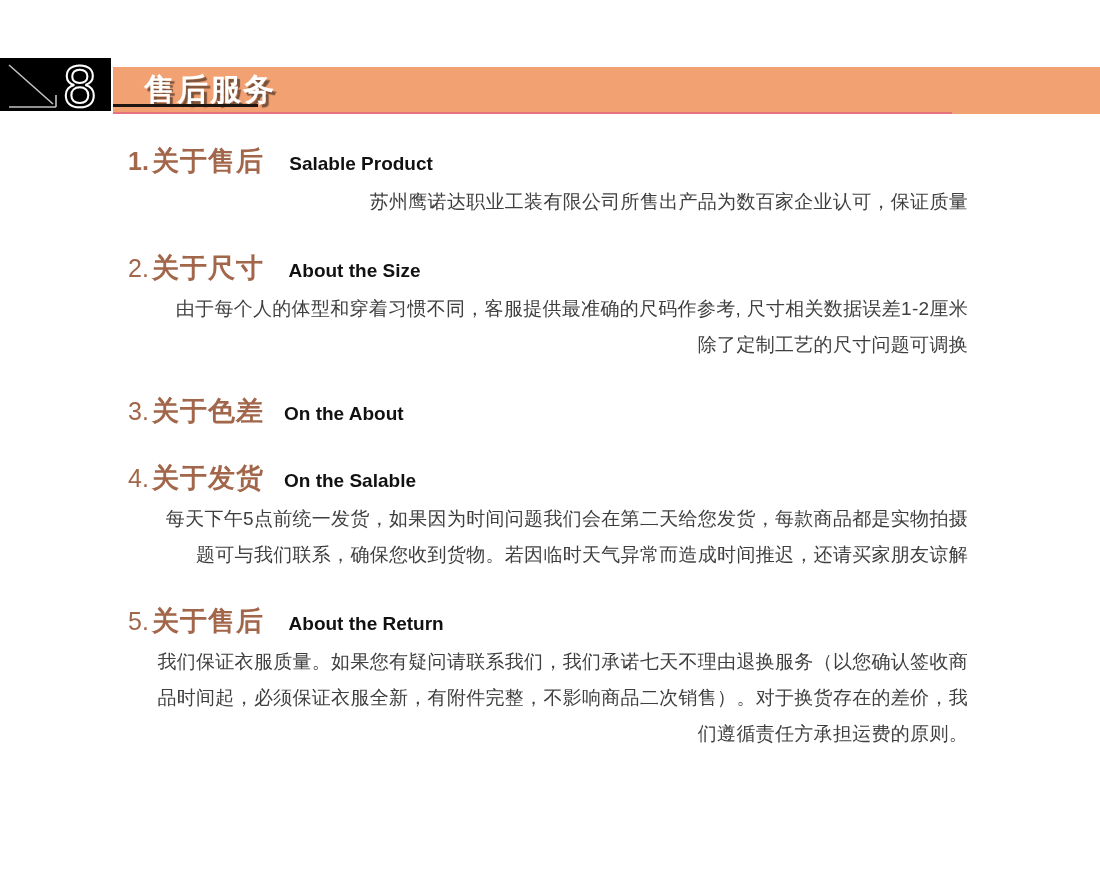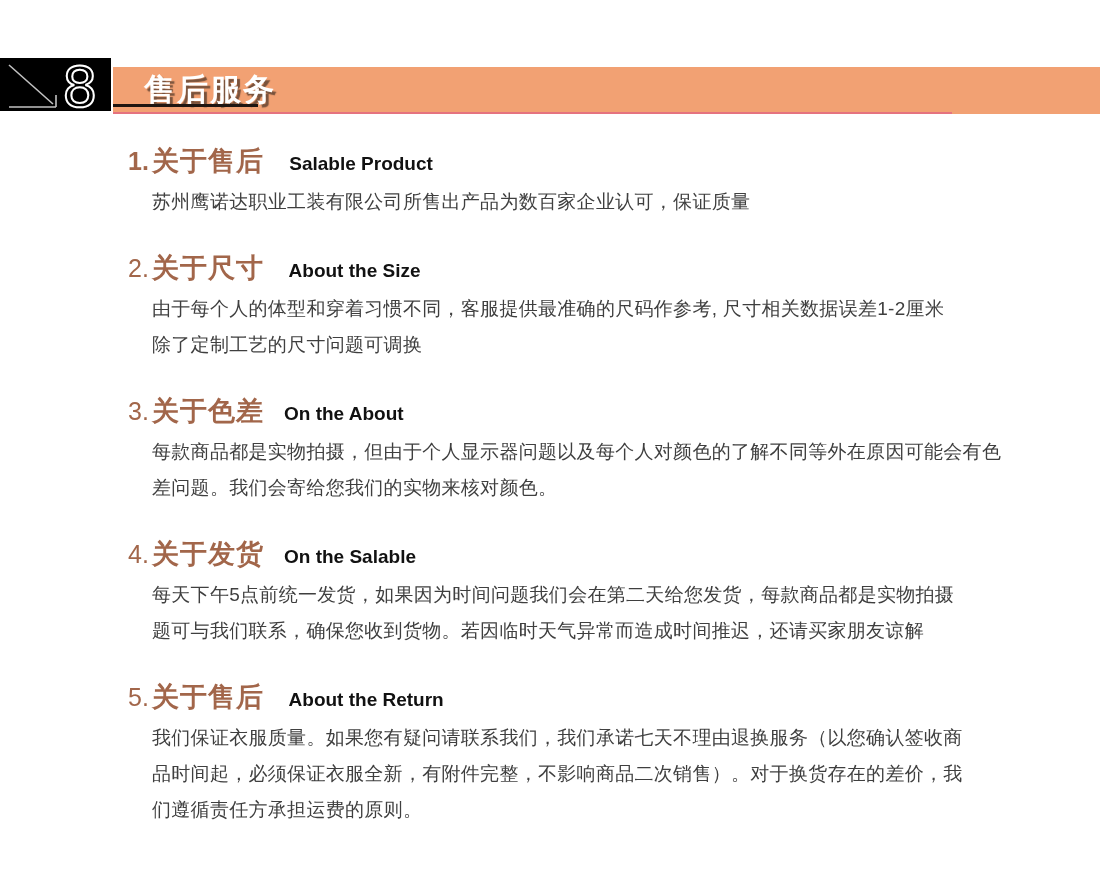"苏州鹰诺达职业工装有限公司所售出产品为数百家企业认可，保证质量" .section-body { text-align: none -> right }
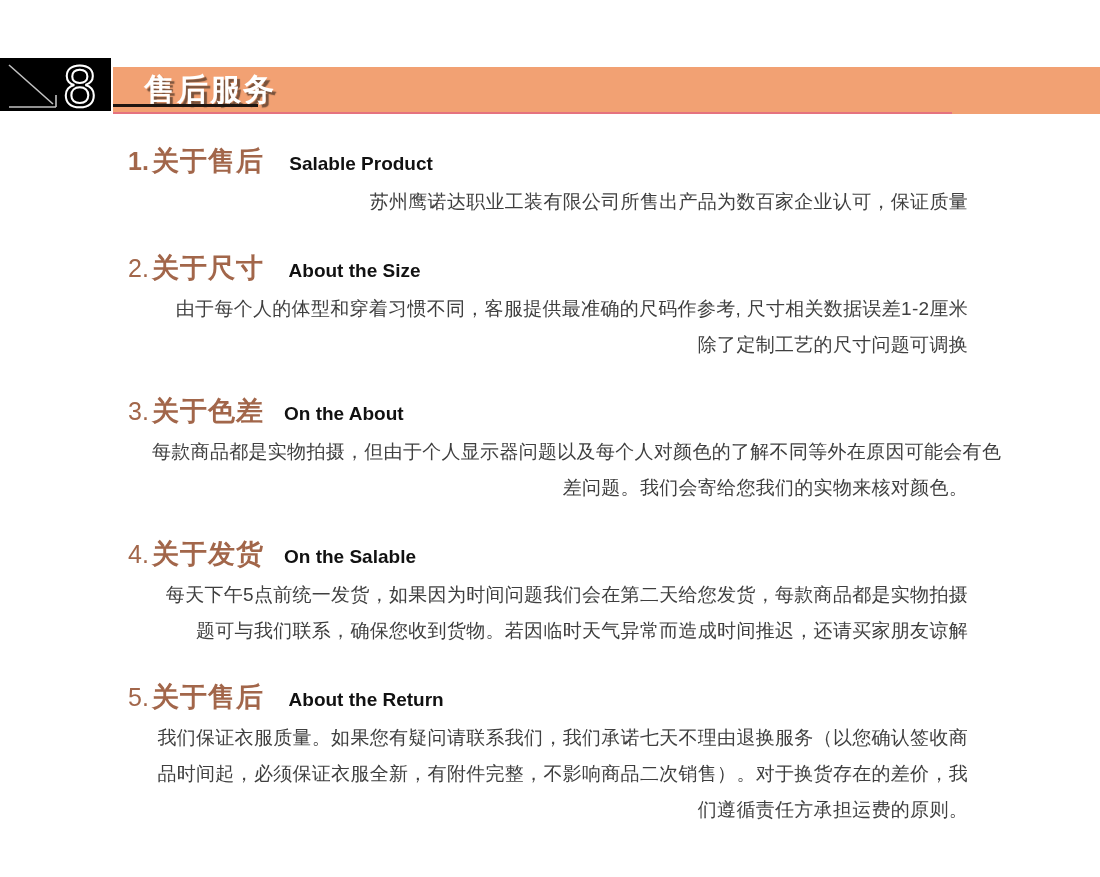"每款商品都是实物拍摄，但由于个人显示器问题以及每个人对颜色的了解不同等外在原因可" div.section-body { html: <div> <div>每款商品都是实物拍摄，但由于个人显示器问题以及每个人对颜色的了解不同等外在原因可能会有色</div> <div>差问题。我们会寄给您我们的实物来核对颜色。</div> </div> -> none }
